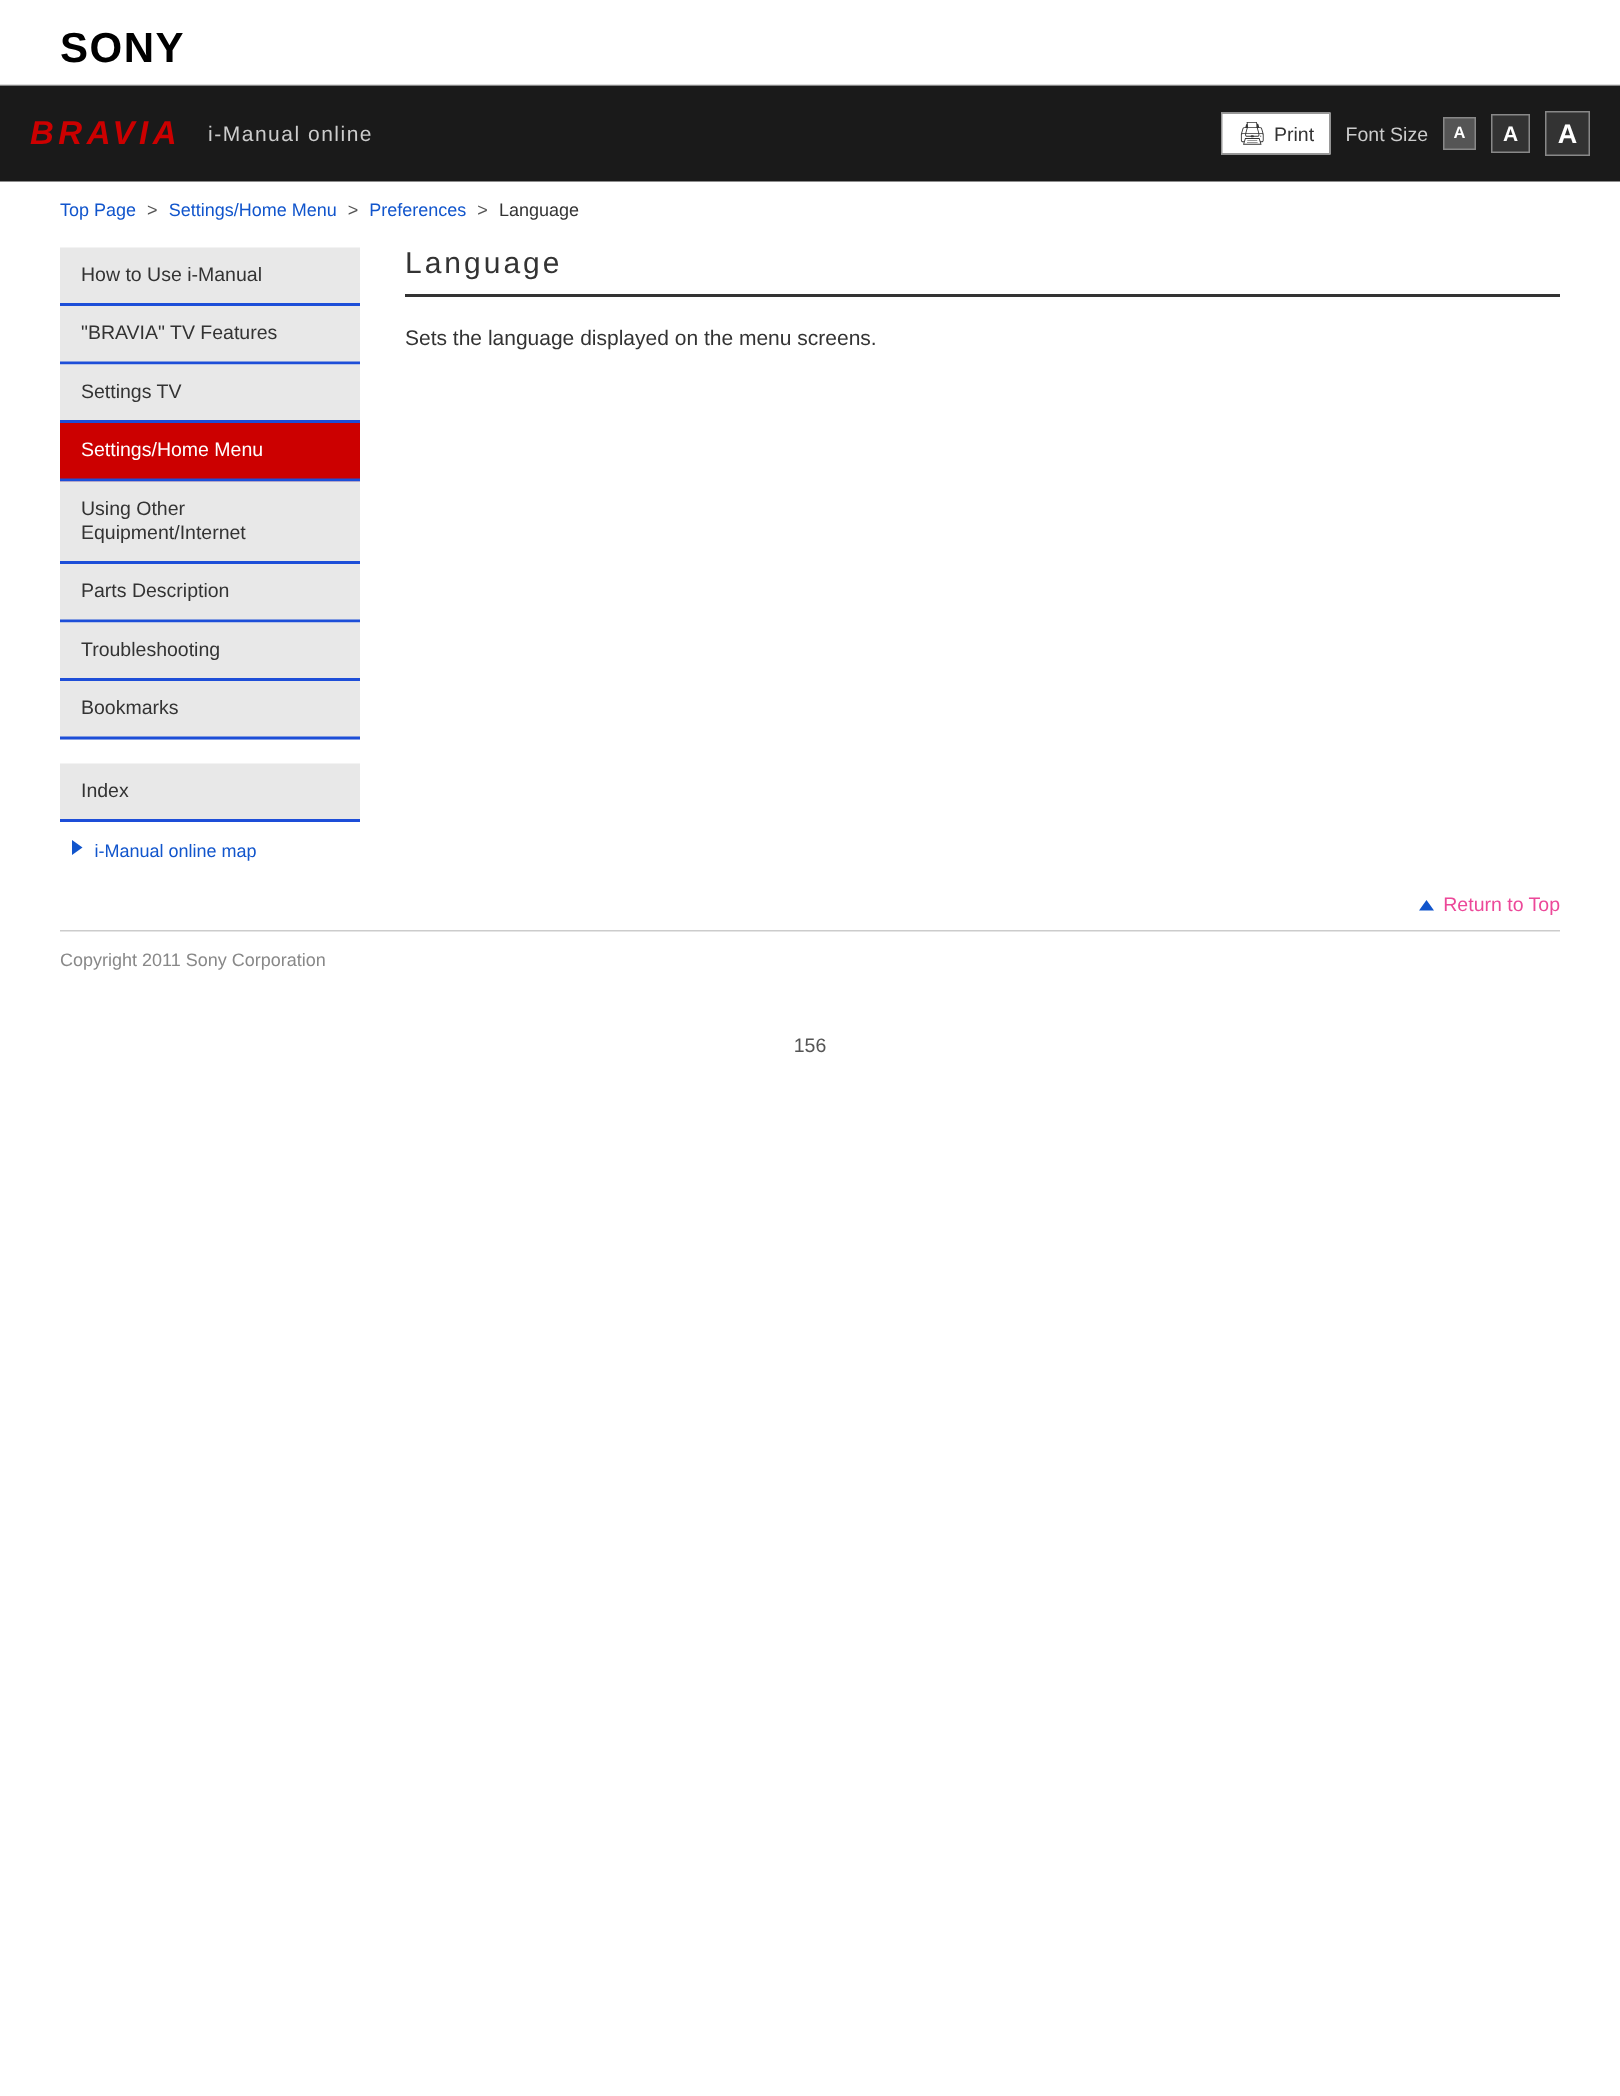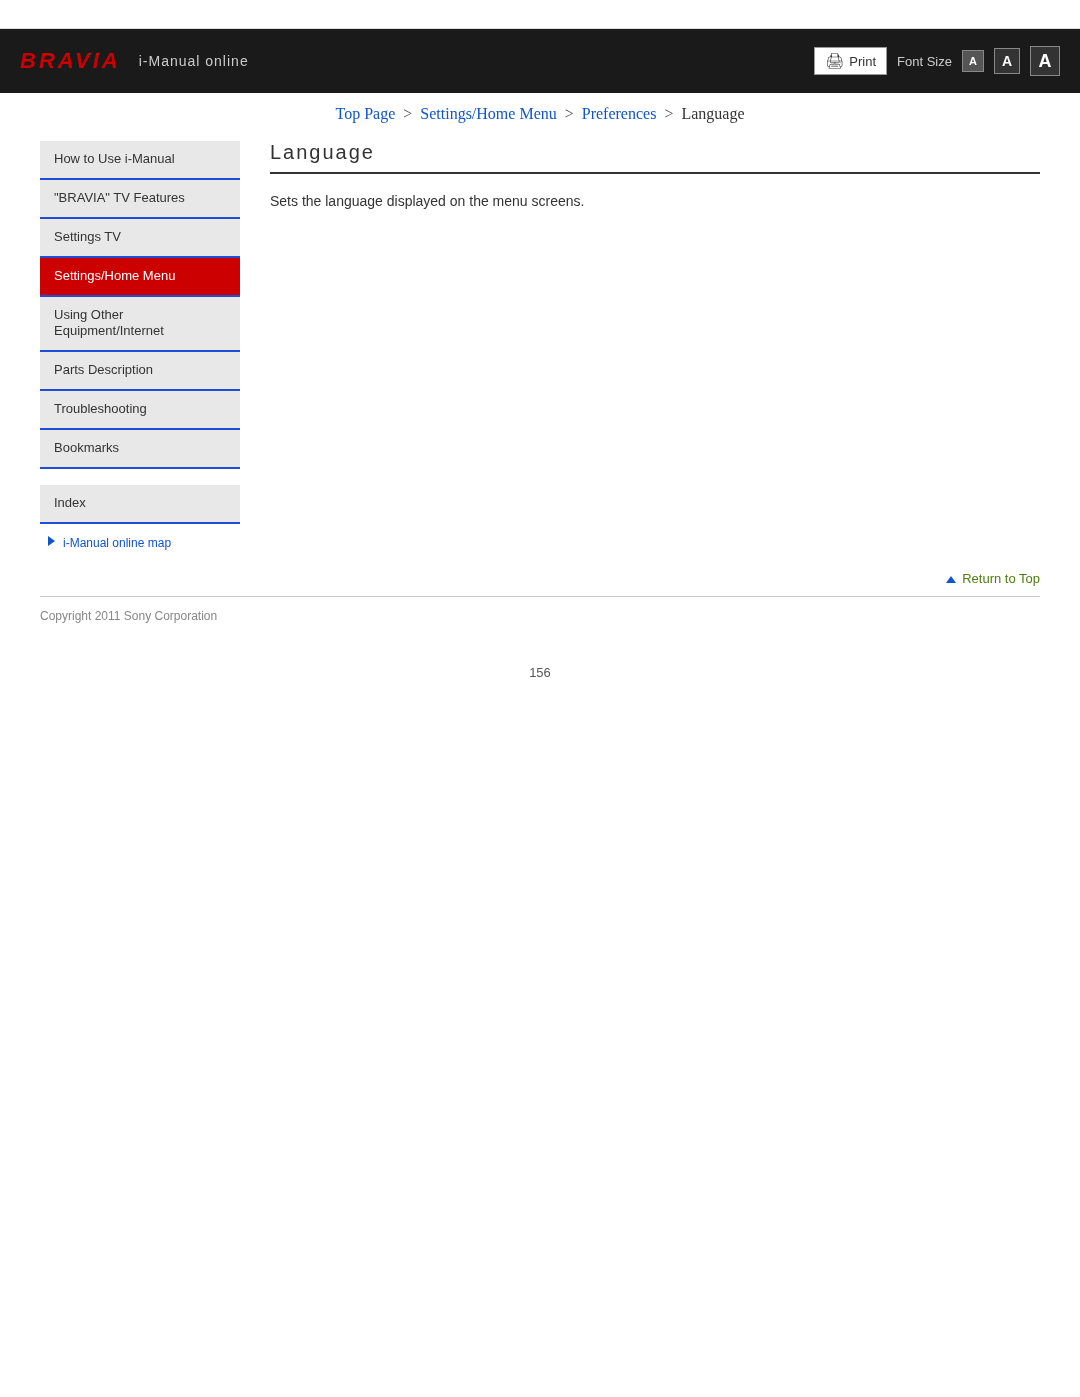"SONY" span.sony-text { html: none -> <span>SONY</span> }
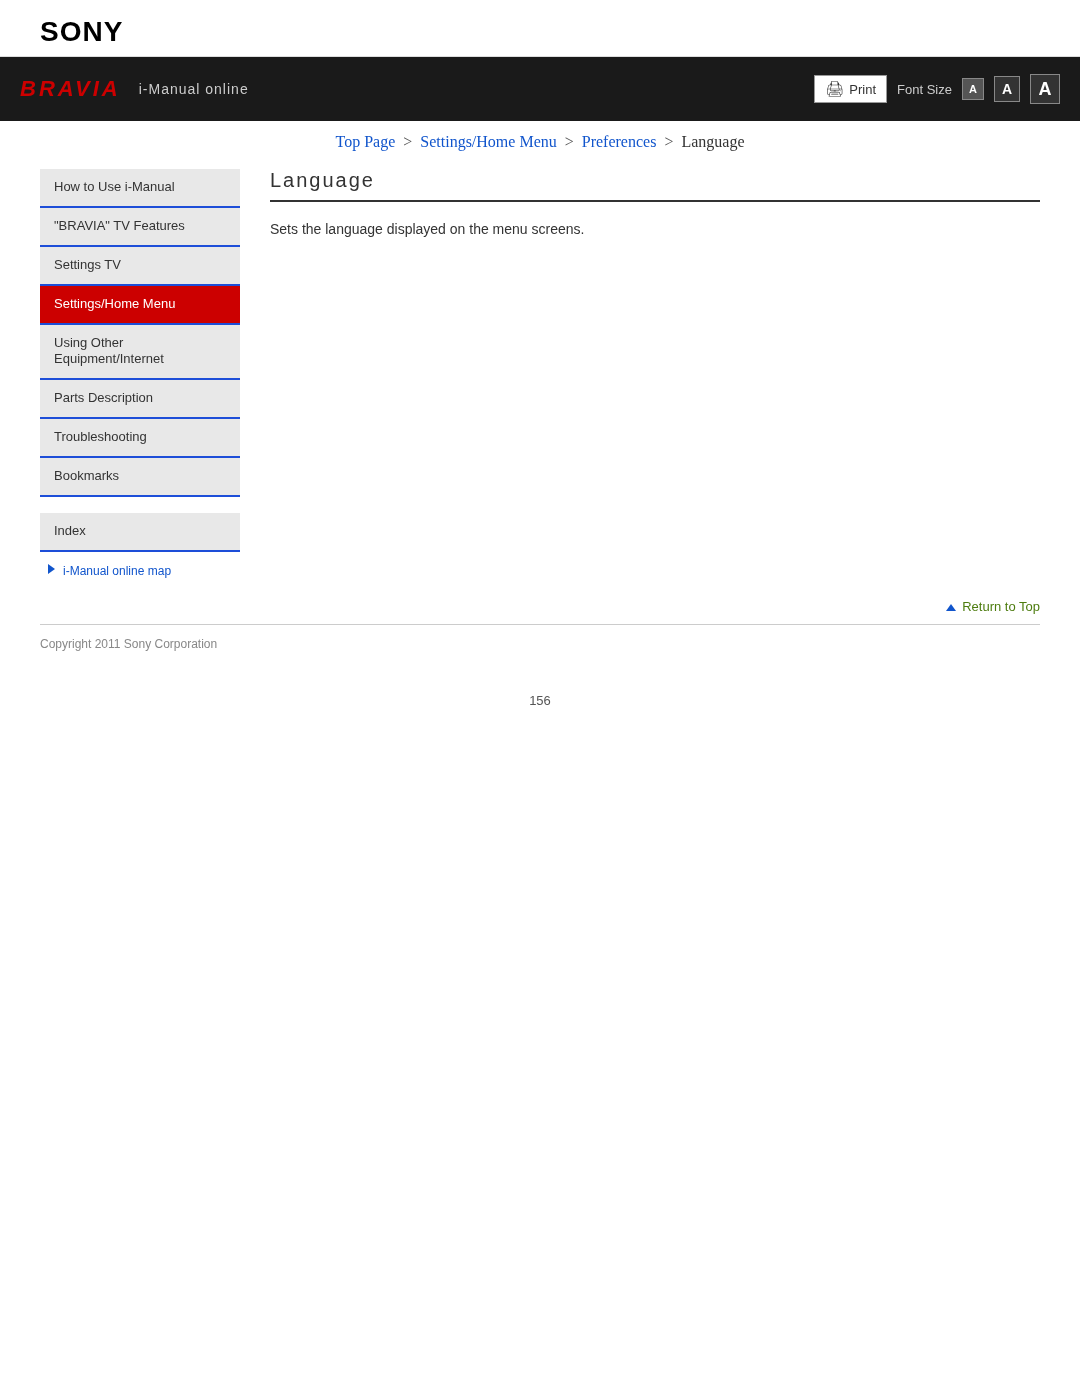"Top Page > Settings/Home Menu" .breadcrumb-bar { font-family: Liberation Serif, serif -> none; font-size: 16px -> 12px; text-align: center -> left }
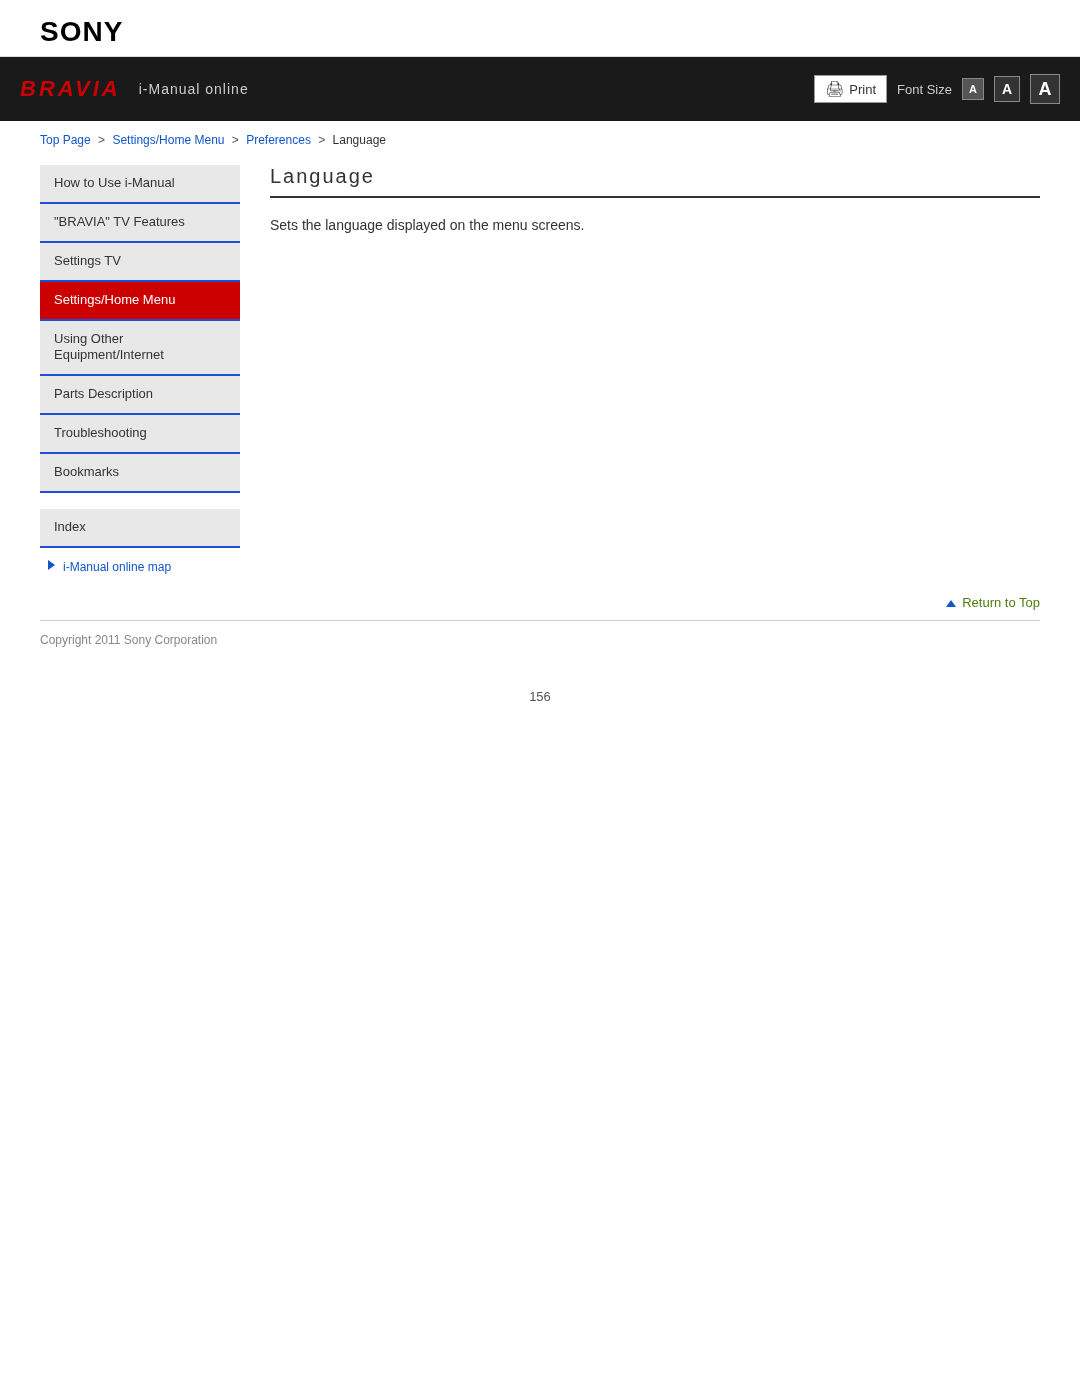"Return to Top" .return-to-top a { color: #4d7c0f -> #ec4899 }
